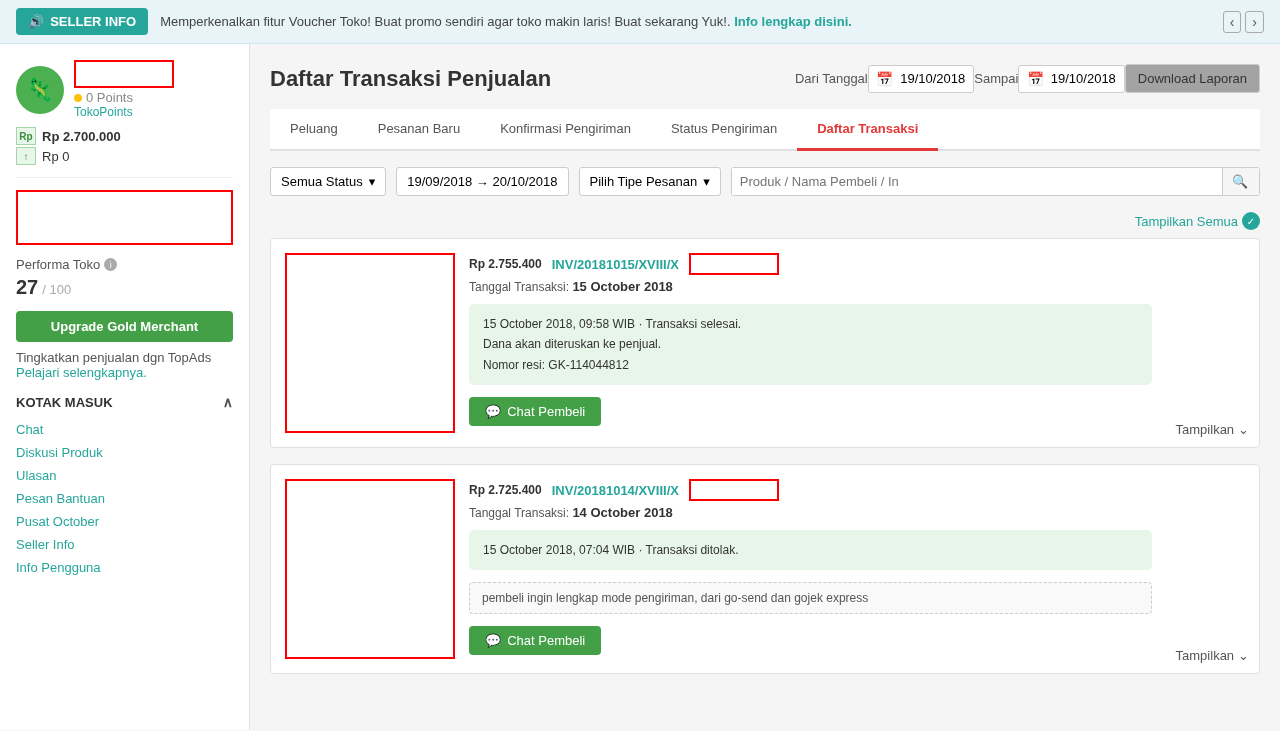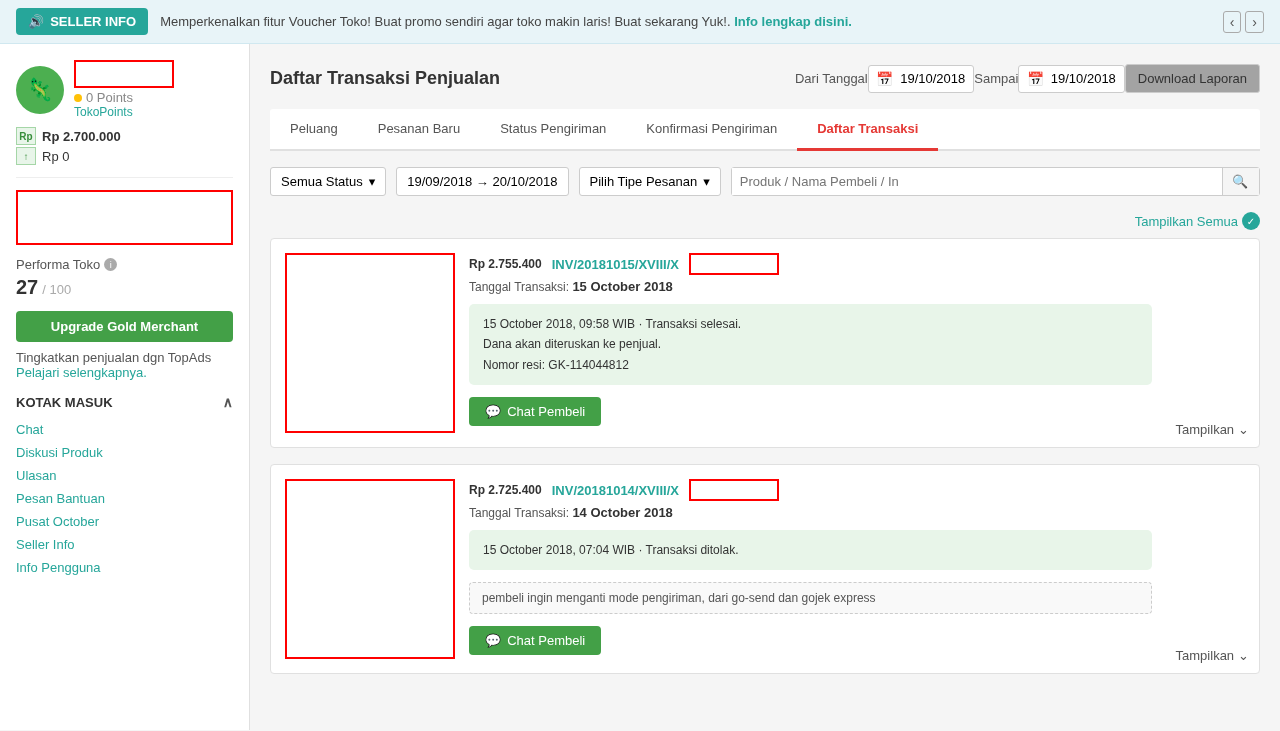"Daftar Transaksi Penjualan" .page-title { font-size: 18px -> 22px }
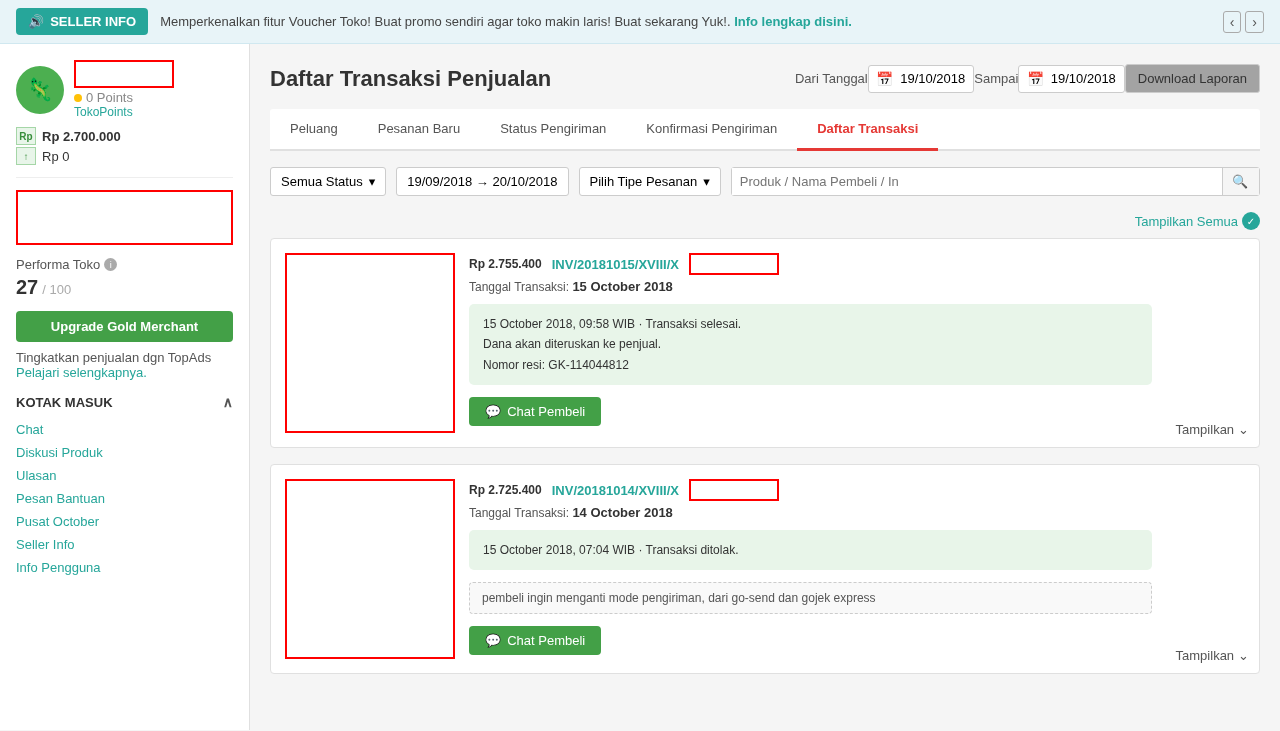"Status Pengiriman" div.tab { order: before "Konfirmasi Pengiriman" -> after "Konfirmasi Pengiriman" }
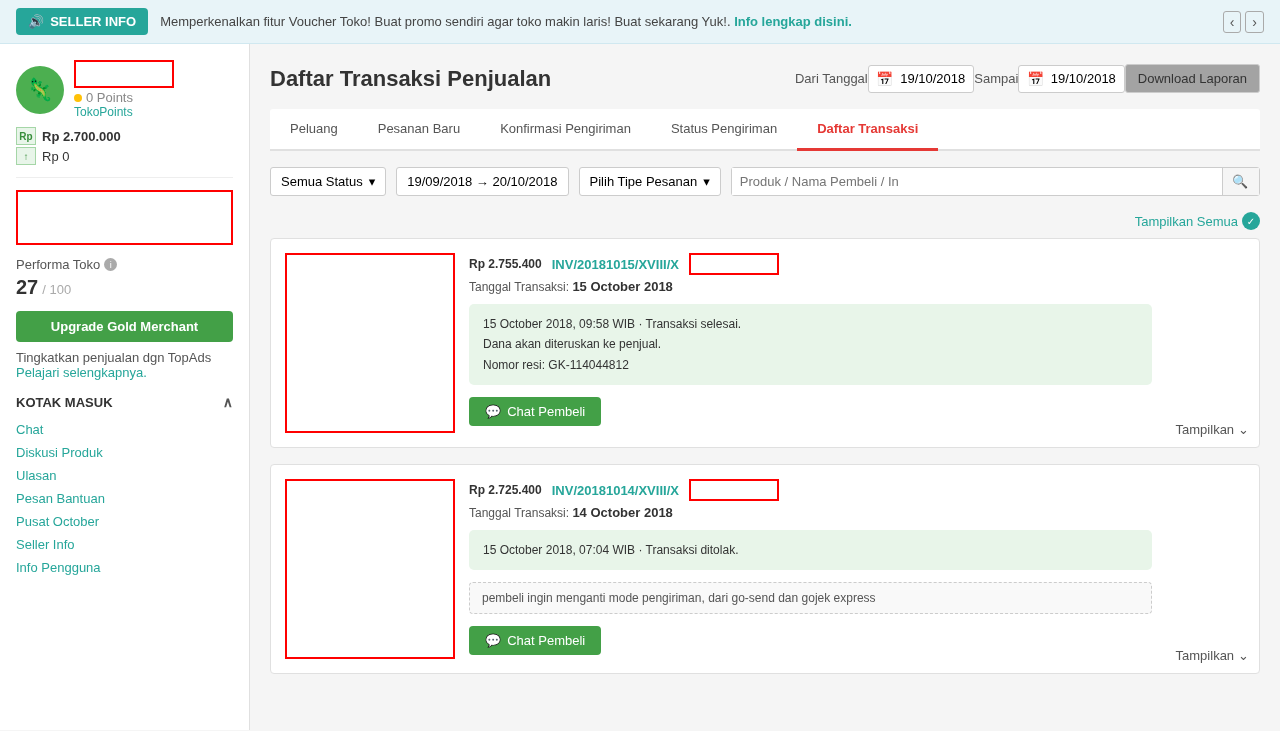"pembeli ingin menganti mode pengiriman," div.card-note-box { text: menganti -> lengkap }
